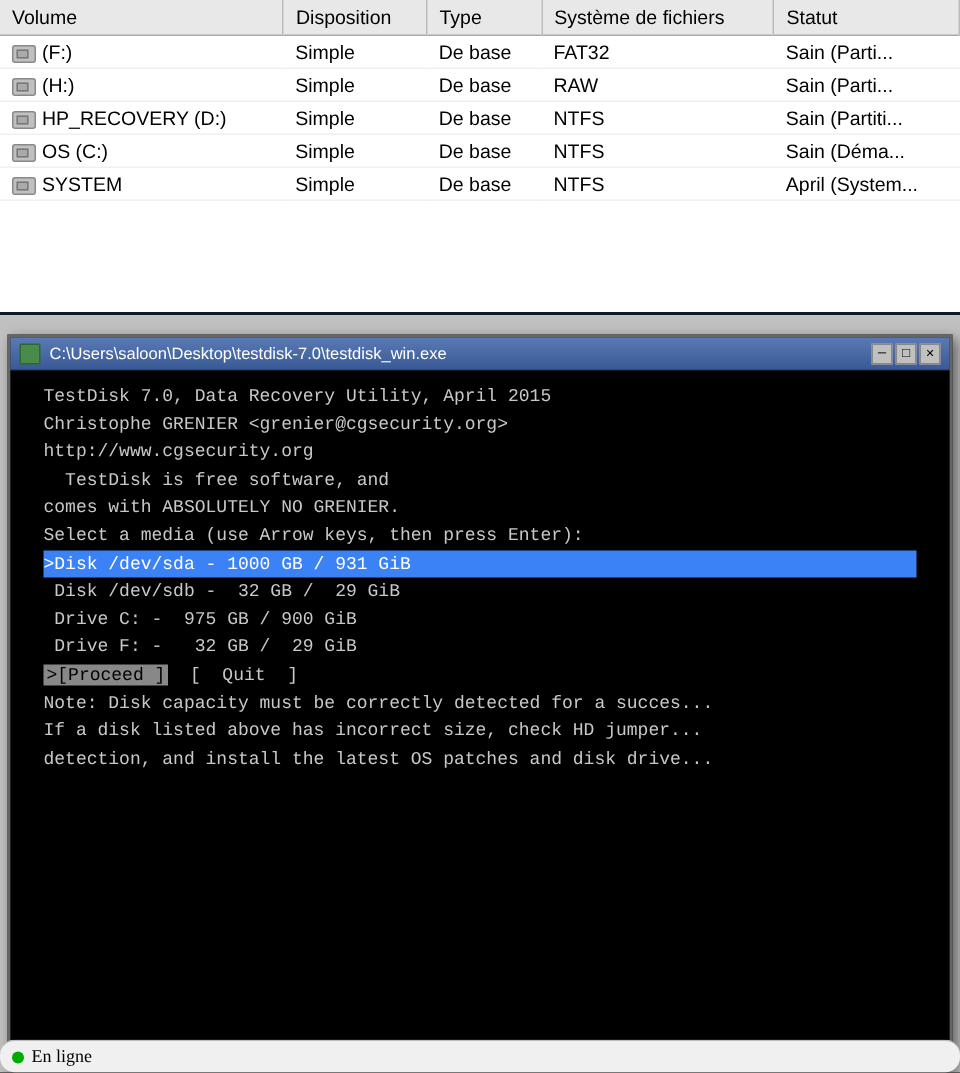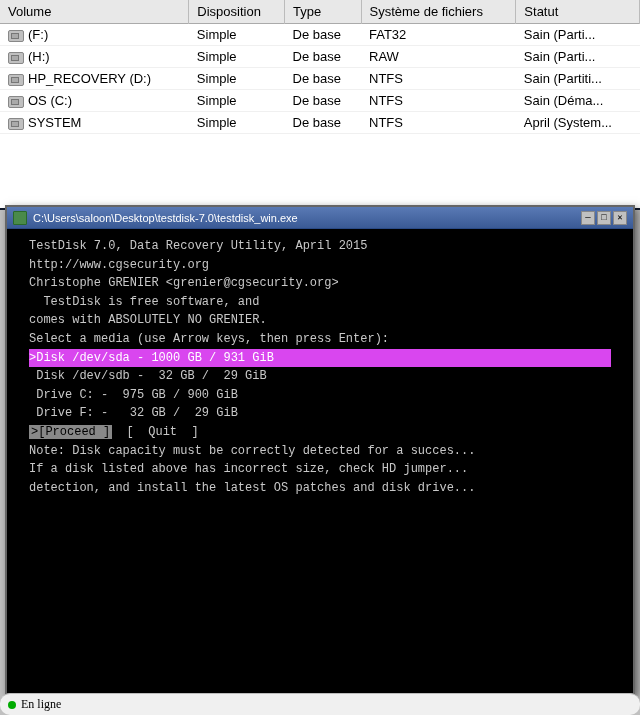"C:\Users\saloon\Desktop\testdisk-7.0\tes" .terminal-window { top: 205px -> 223px }
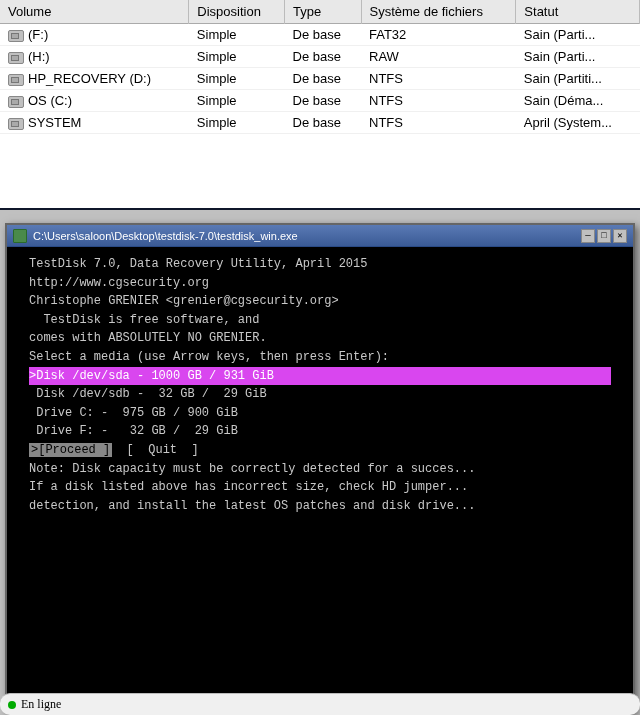"http://www.cgsecurity.org" span.term-line { order: before "Christophe GRENIER" -> after "Christophe GRENIER" }
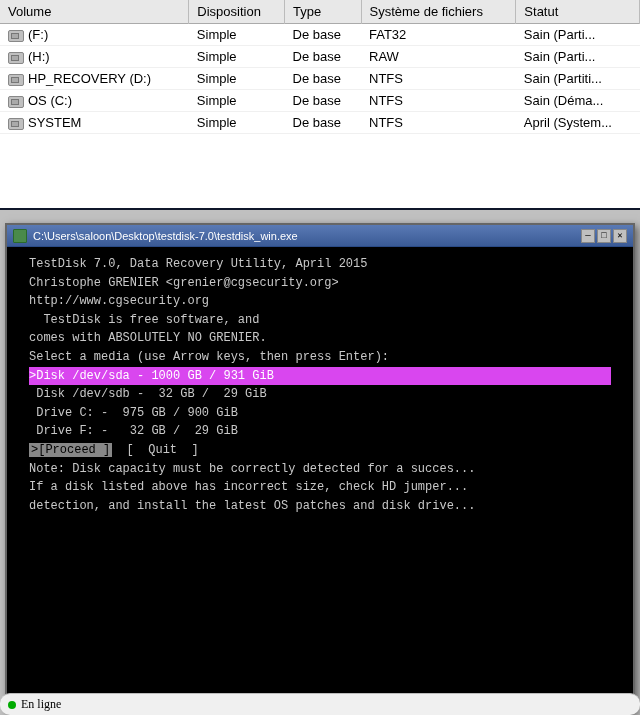">Disk /dev/sda - 1000 GB" .term-highlight { background: #d946ef -> #3b82f6 }
